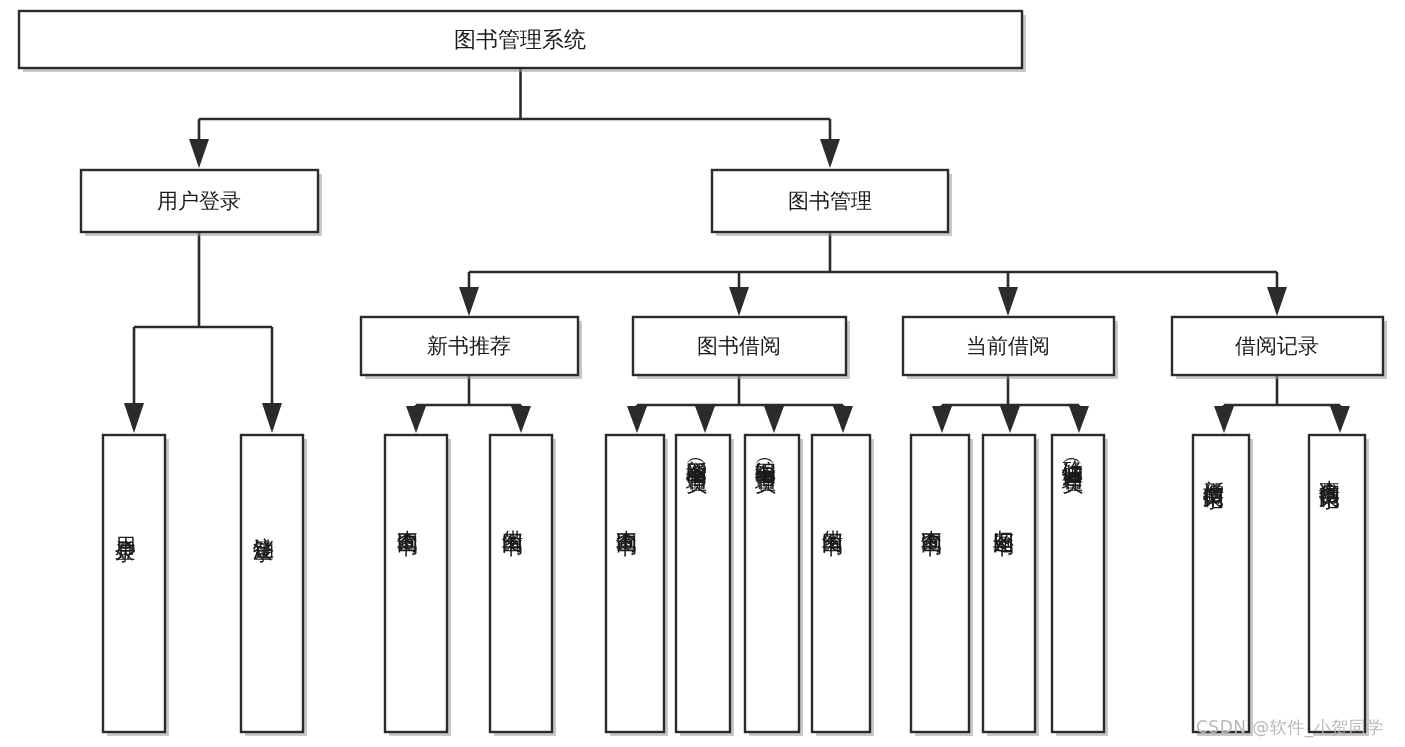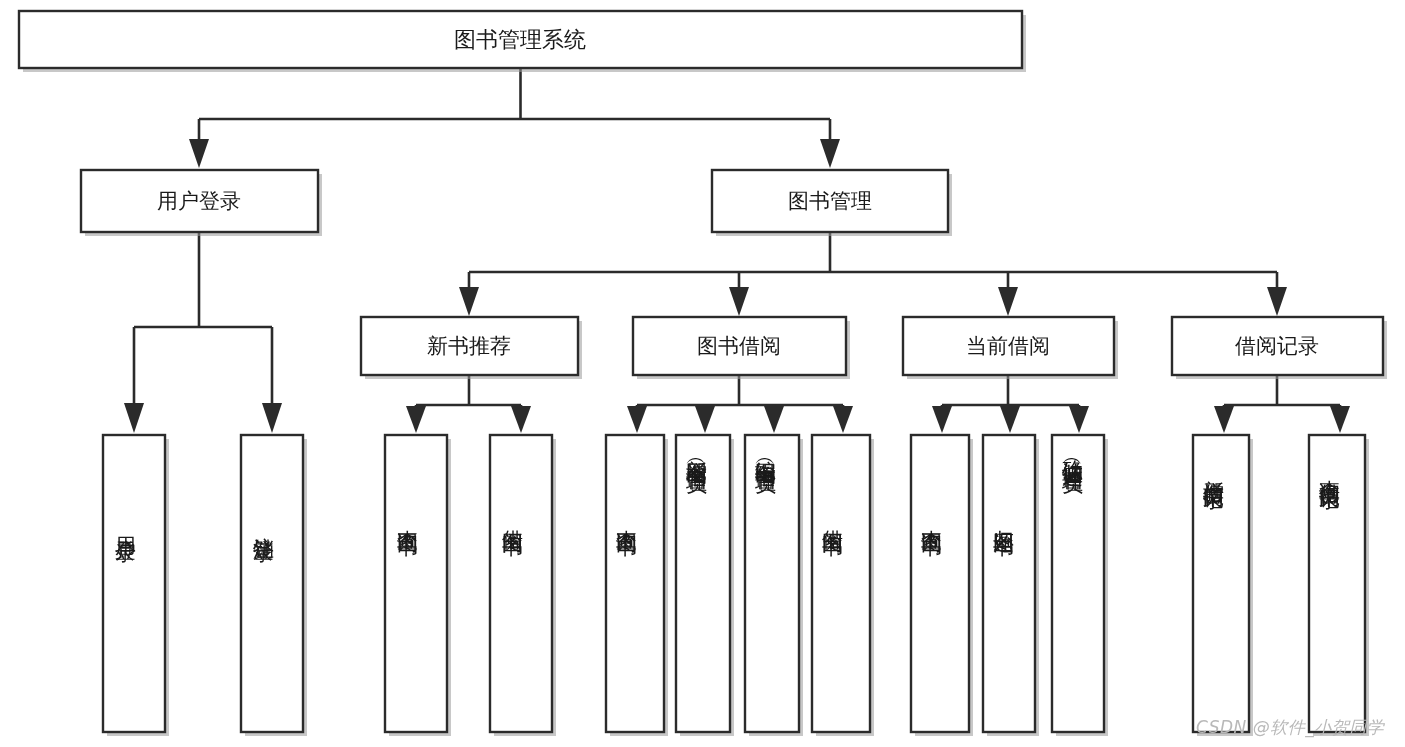"CSDN @软件_小贺同学" .watermark { font-style: italic -> none }
